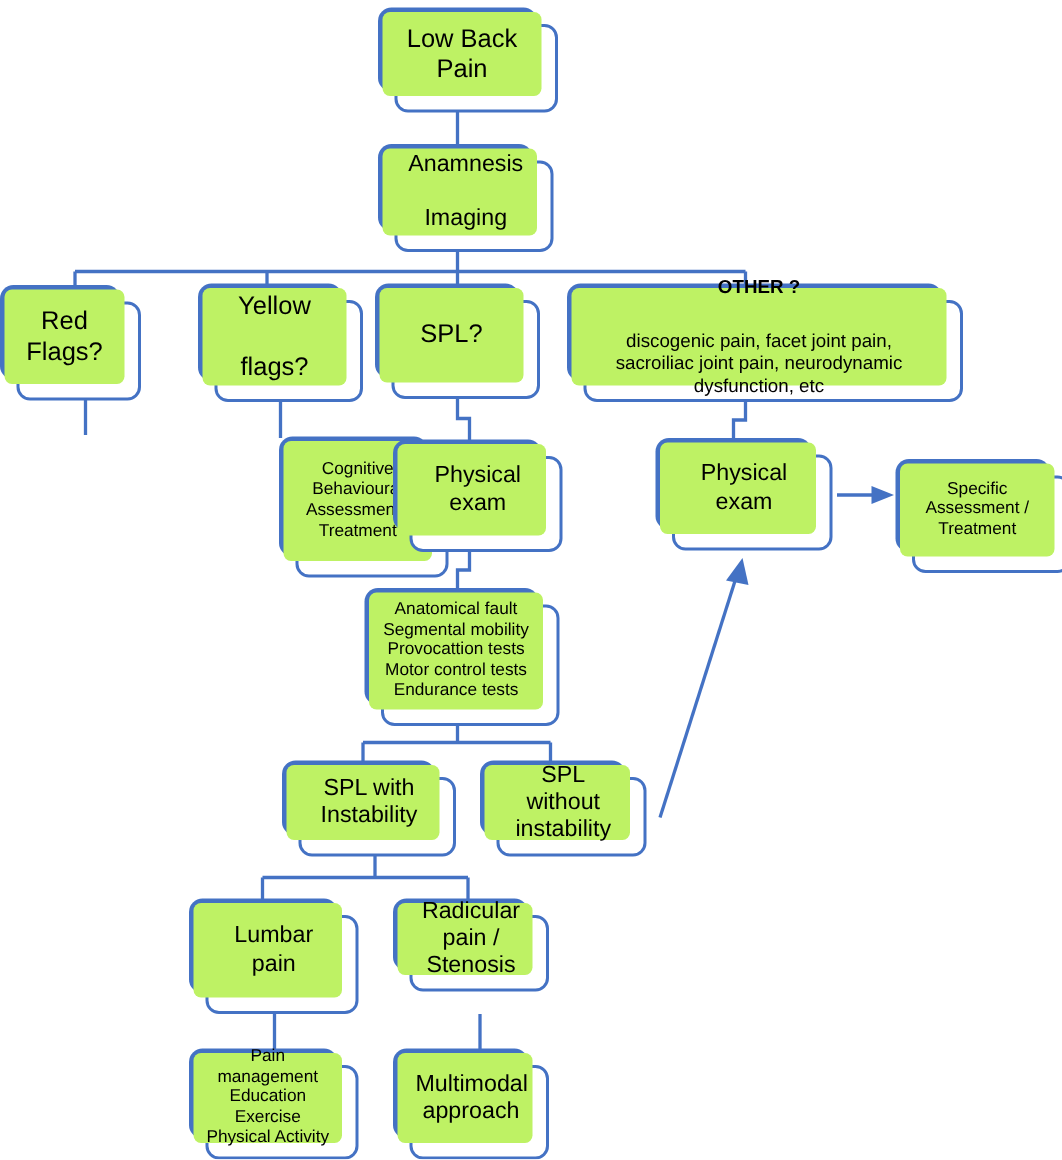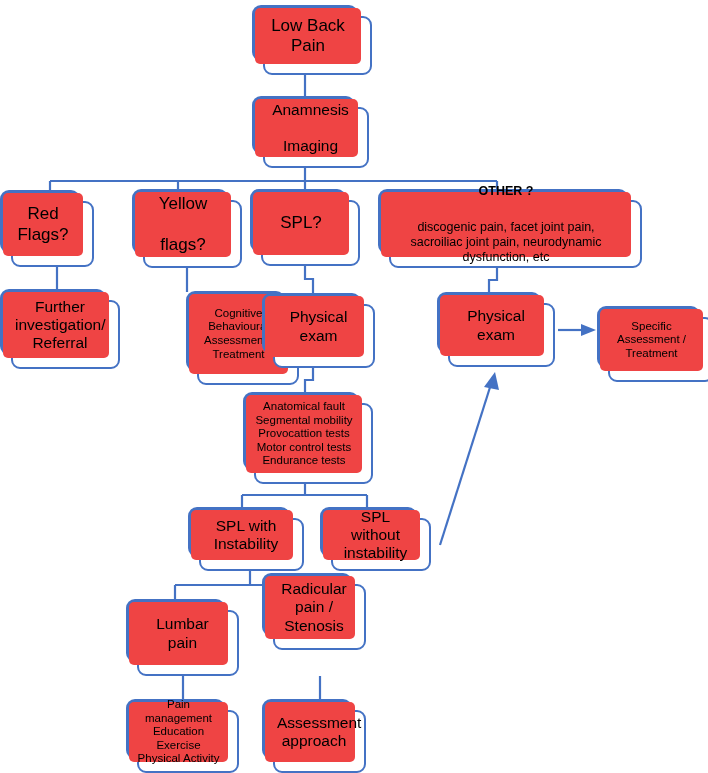"Low Back" .node .fill { background: #ef4444 -> #bef264 }
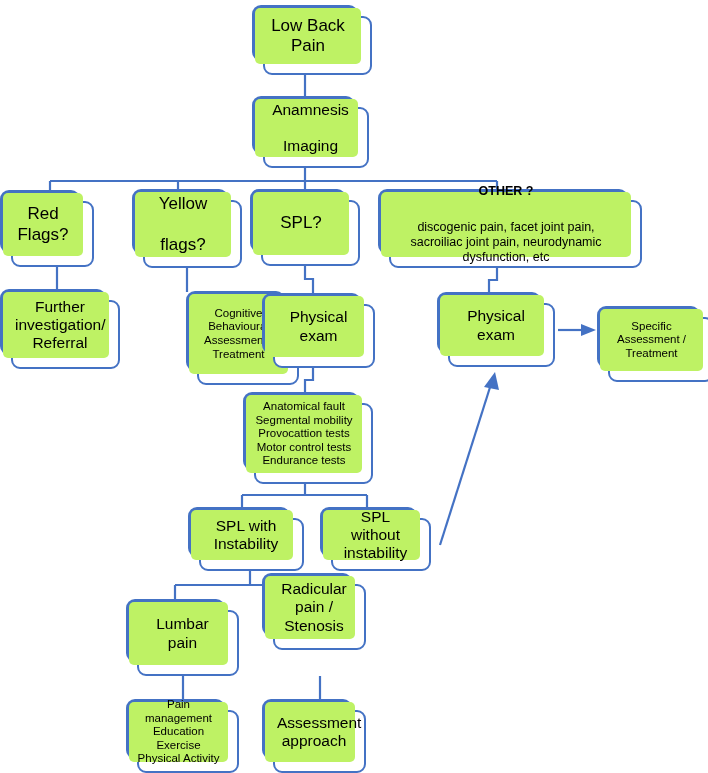"Further" div.node { html: <div> <div></div> <div></div> <div> <span>Further investigation/ Referral</span> </div> </div> -> none }
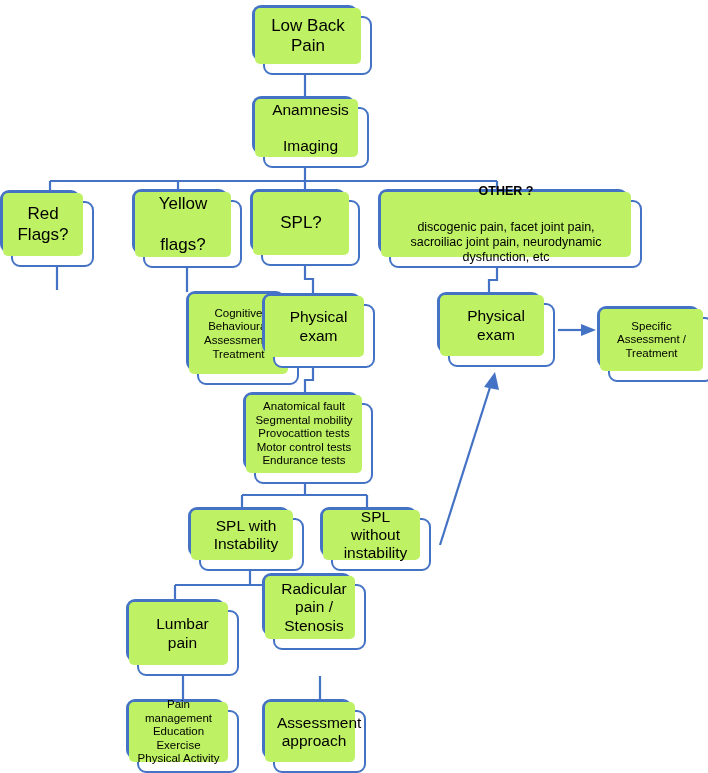"Radicular" div.node { height: 77px -> 62px; top: 573px -> 599px }
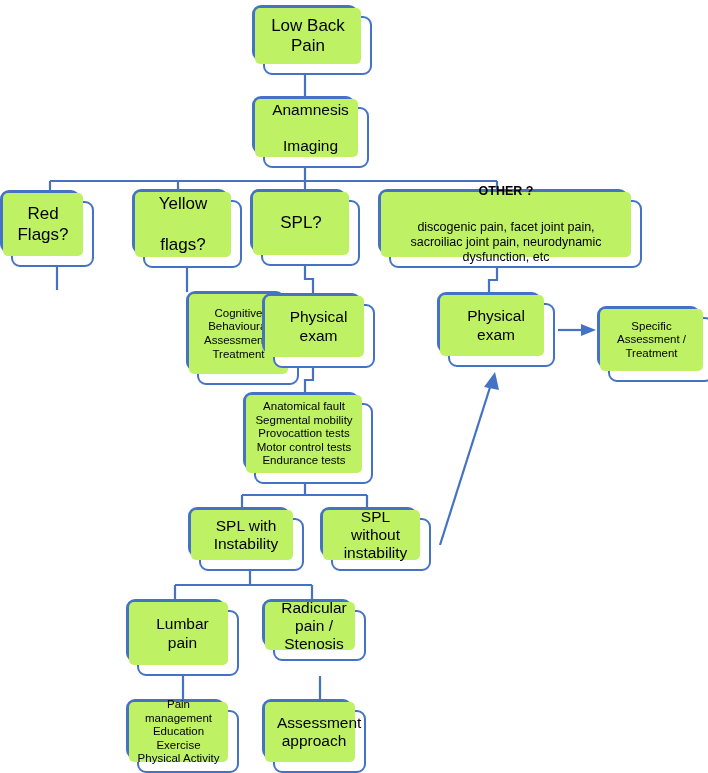"Assessment" span.txt { text: Assessment -> Multimodal }
